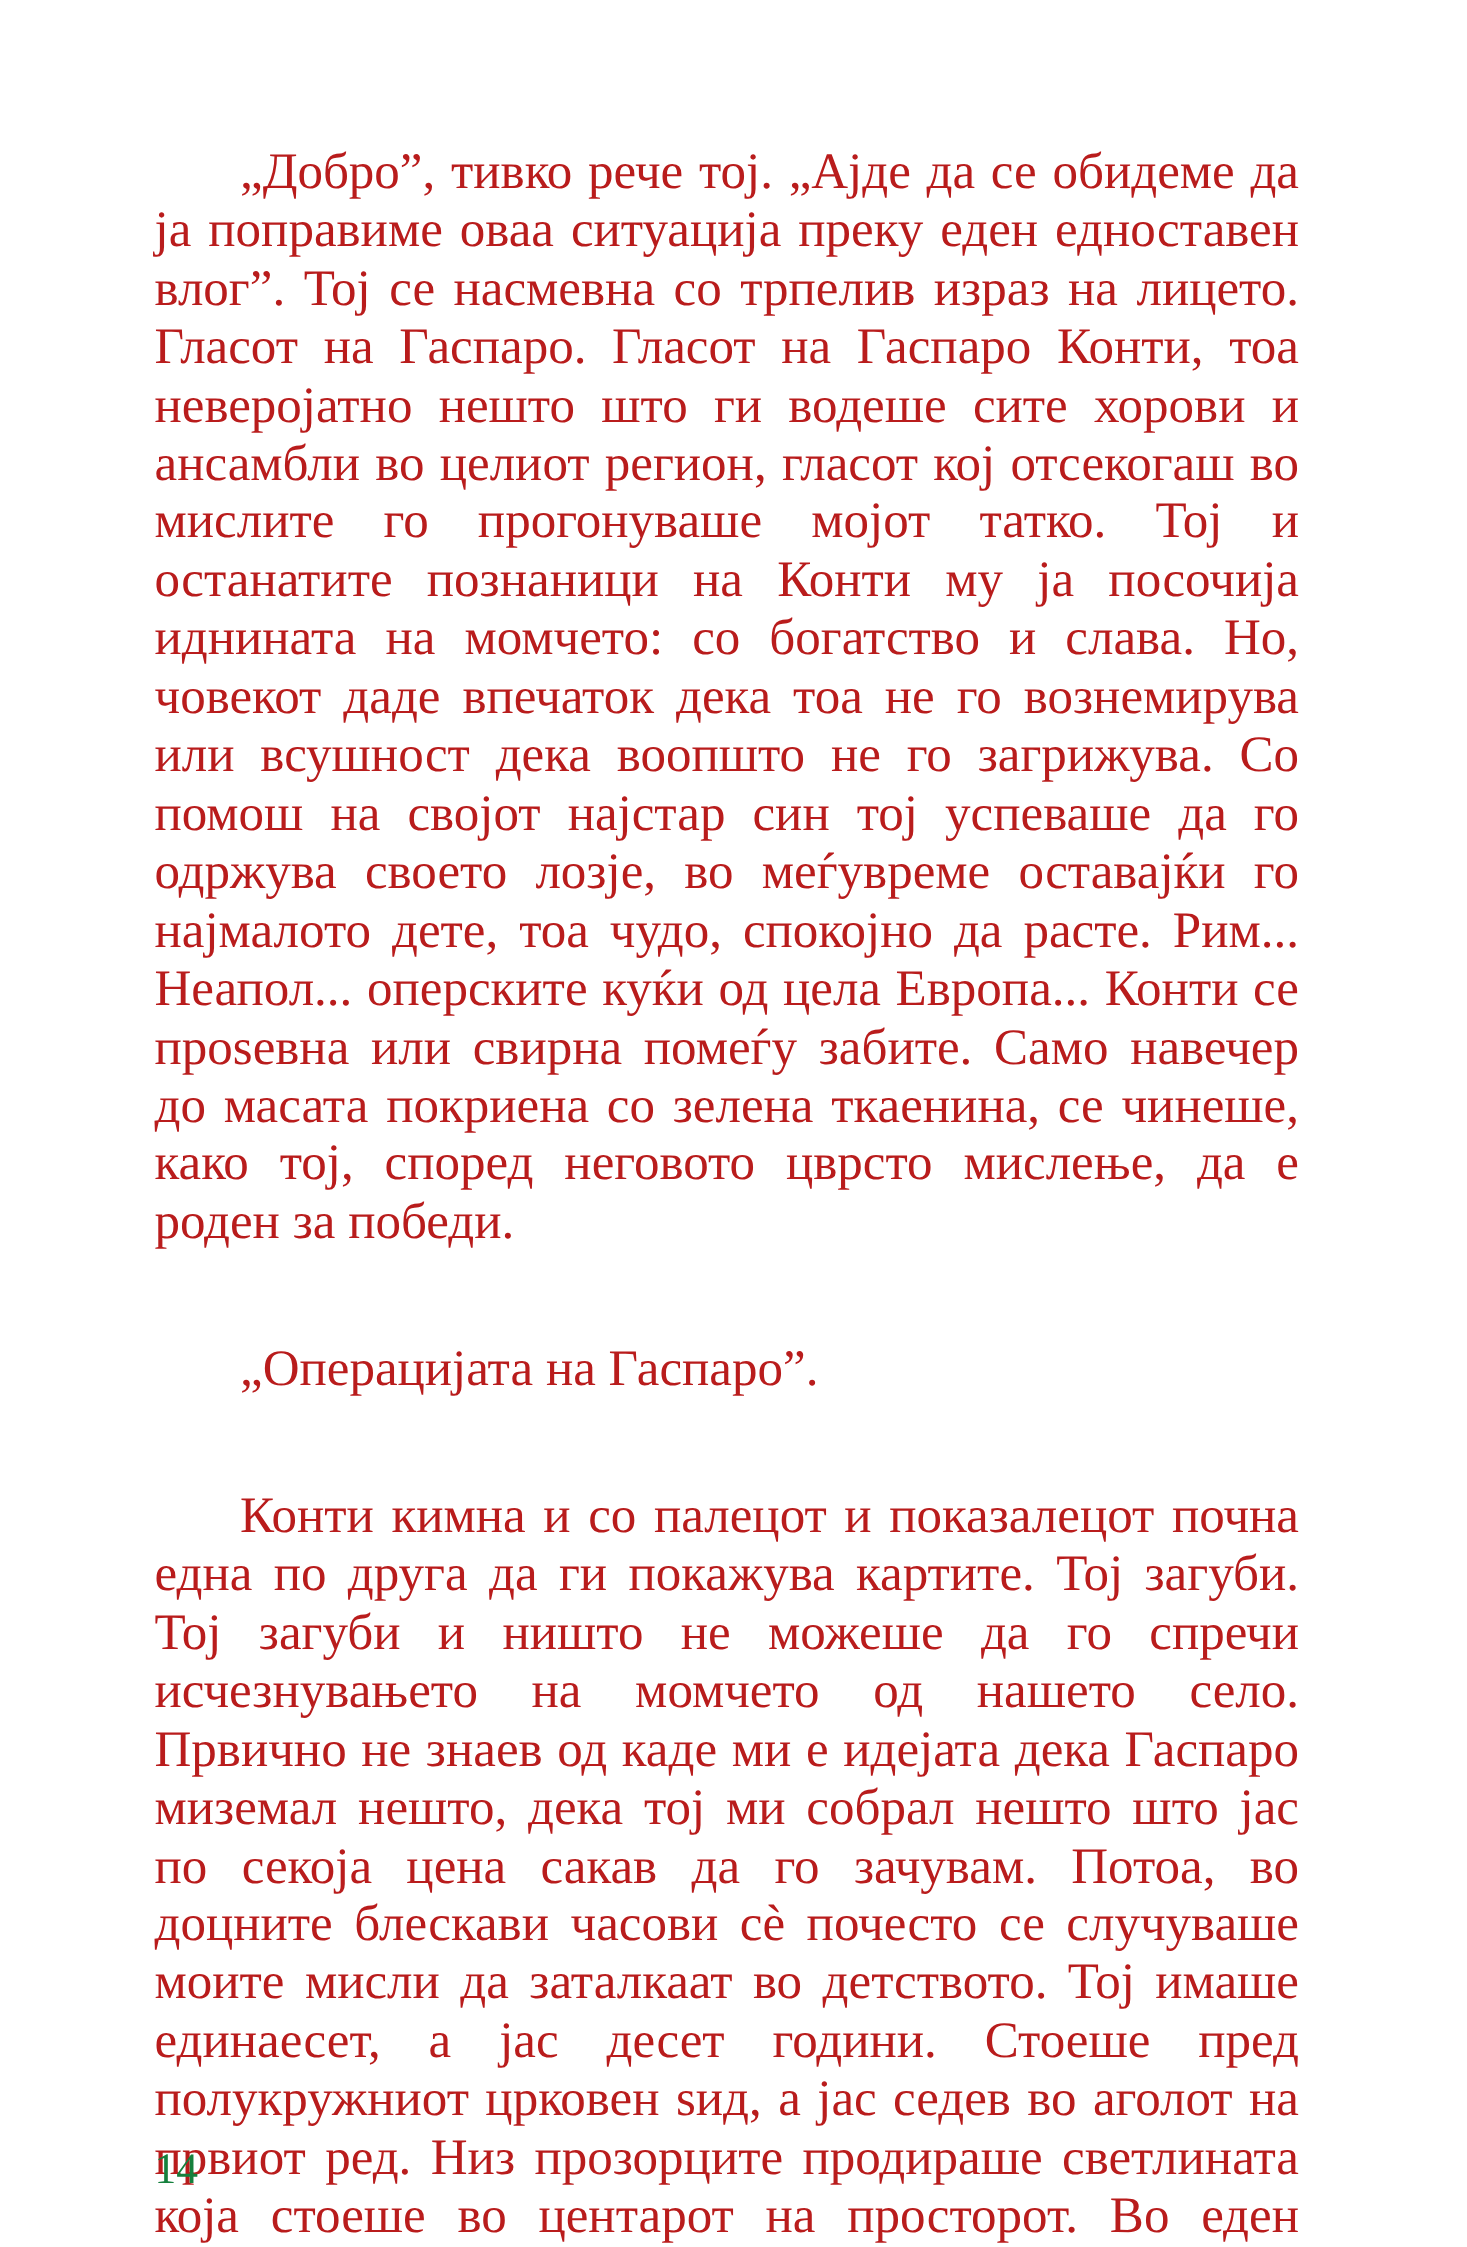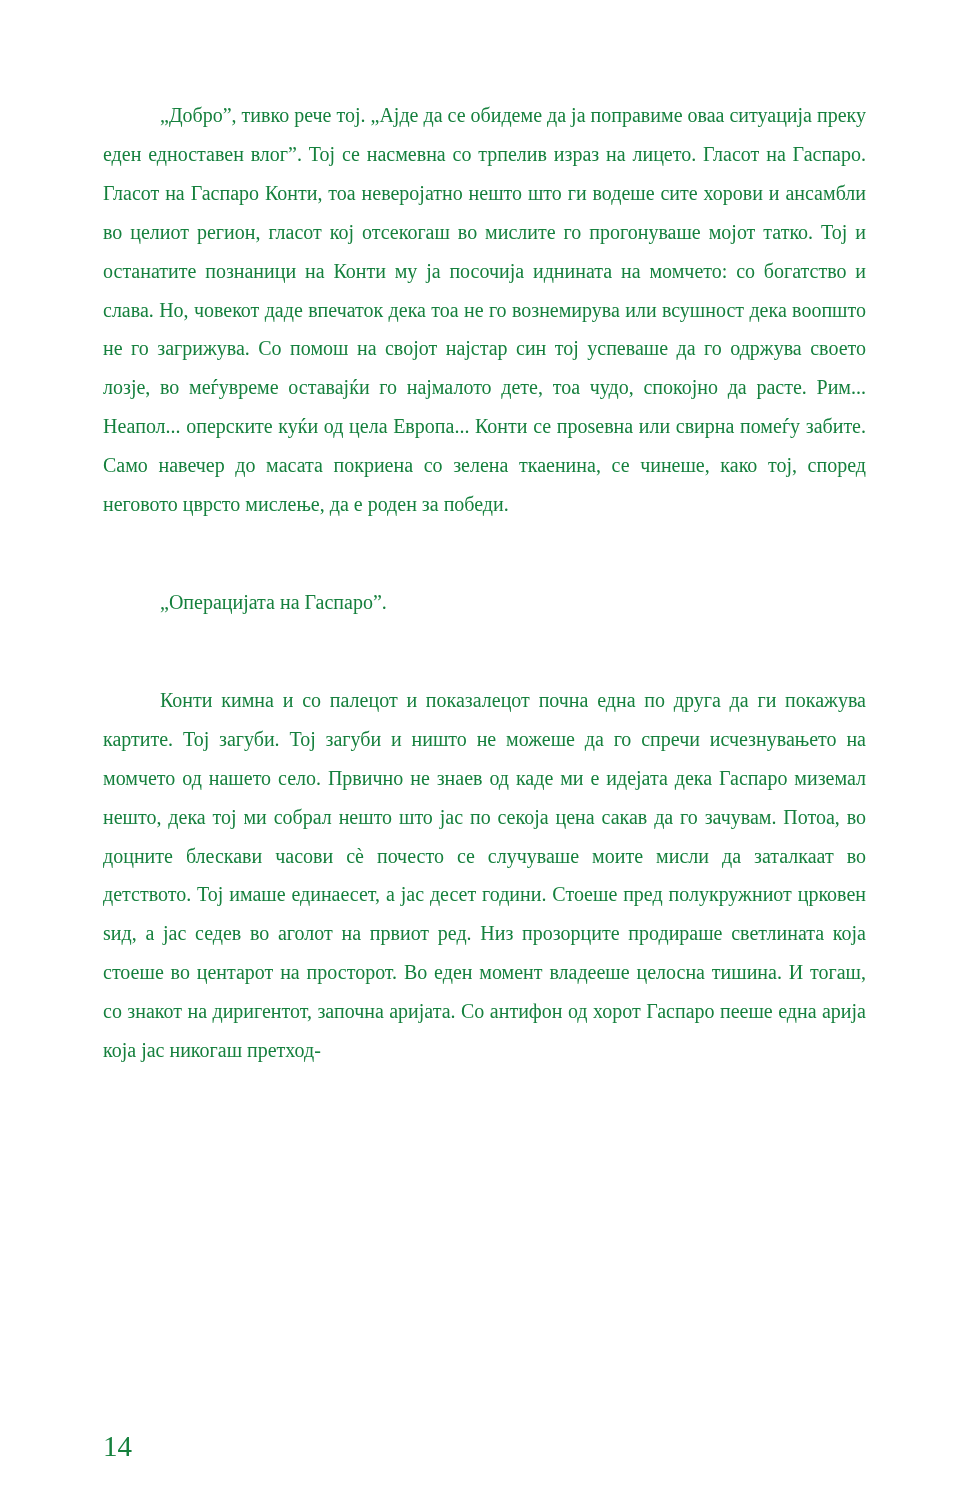"„Добро”, тивко рече тој. „Ајде" .para { color: #15803d -> #b91c1c; font-size: 20px -> 34px }
